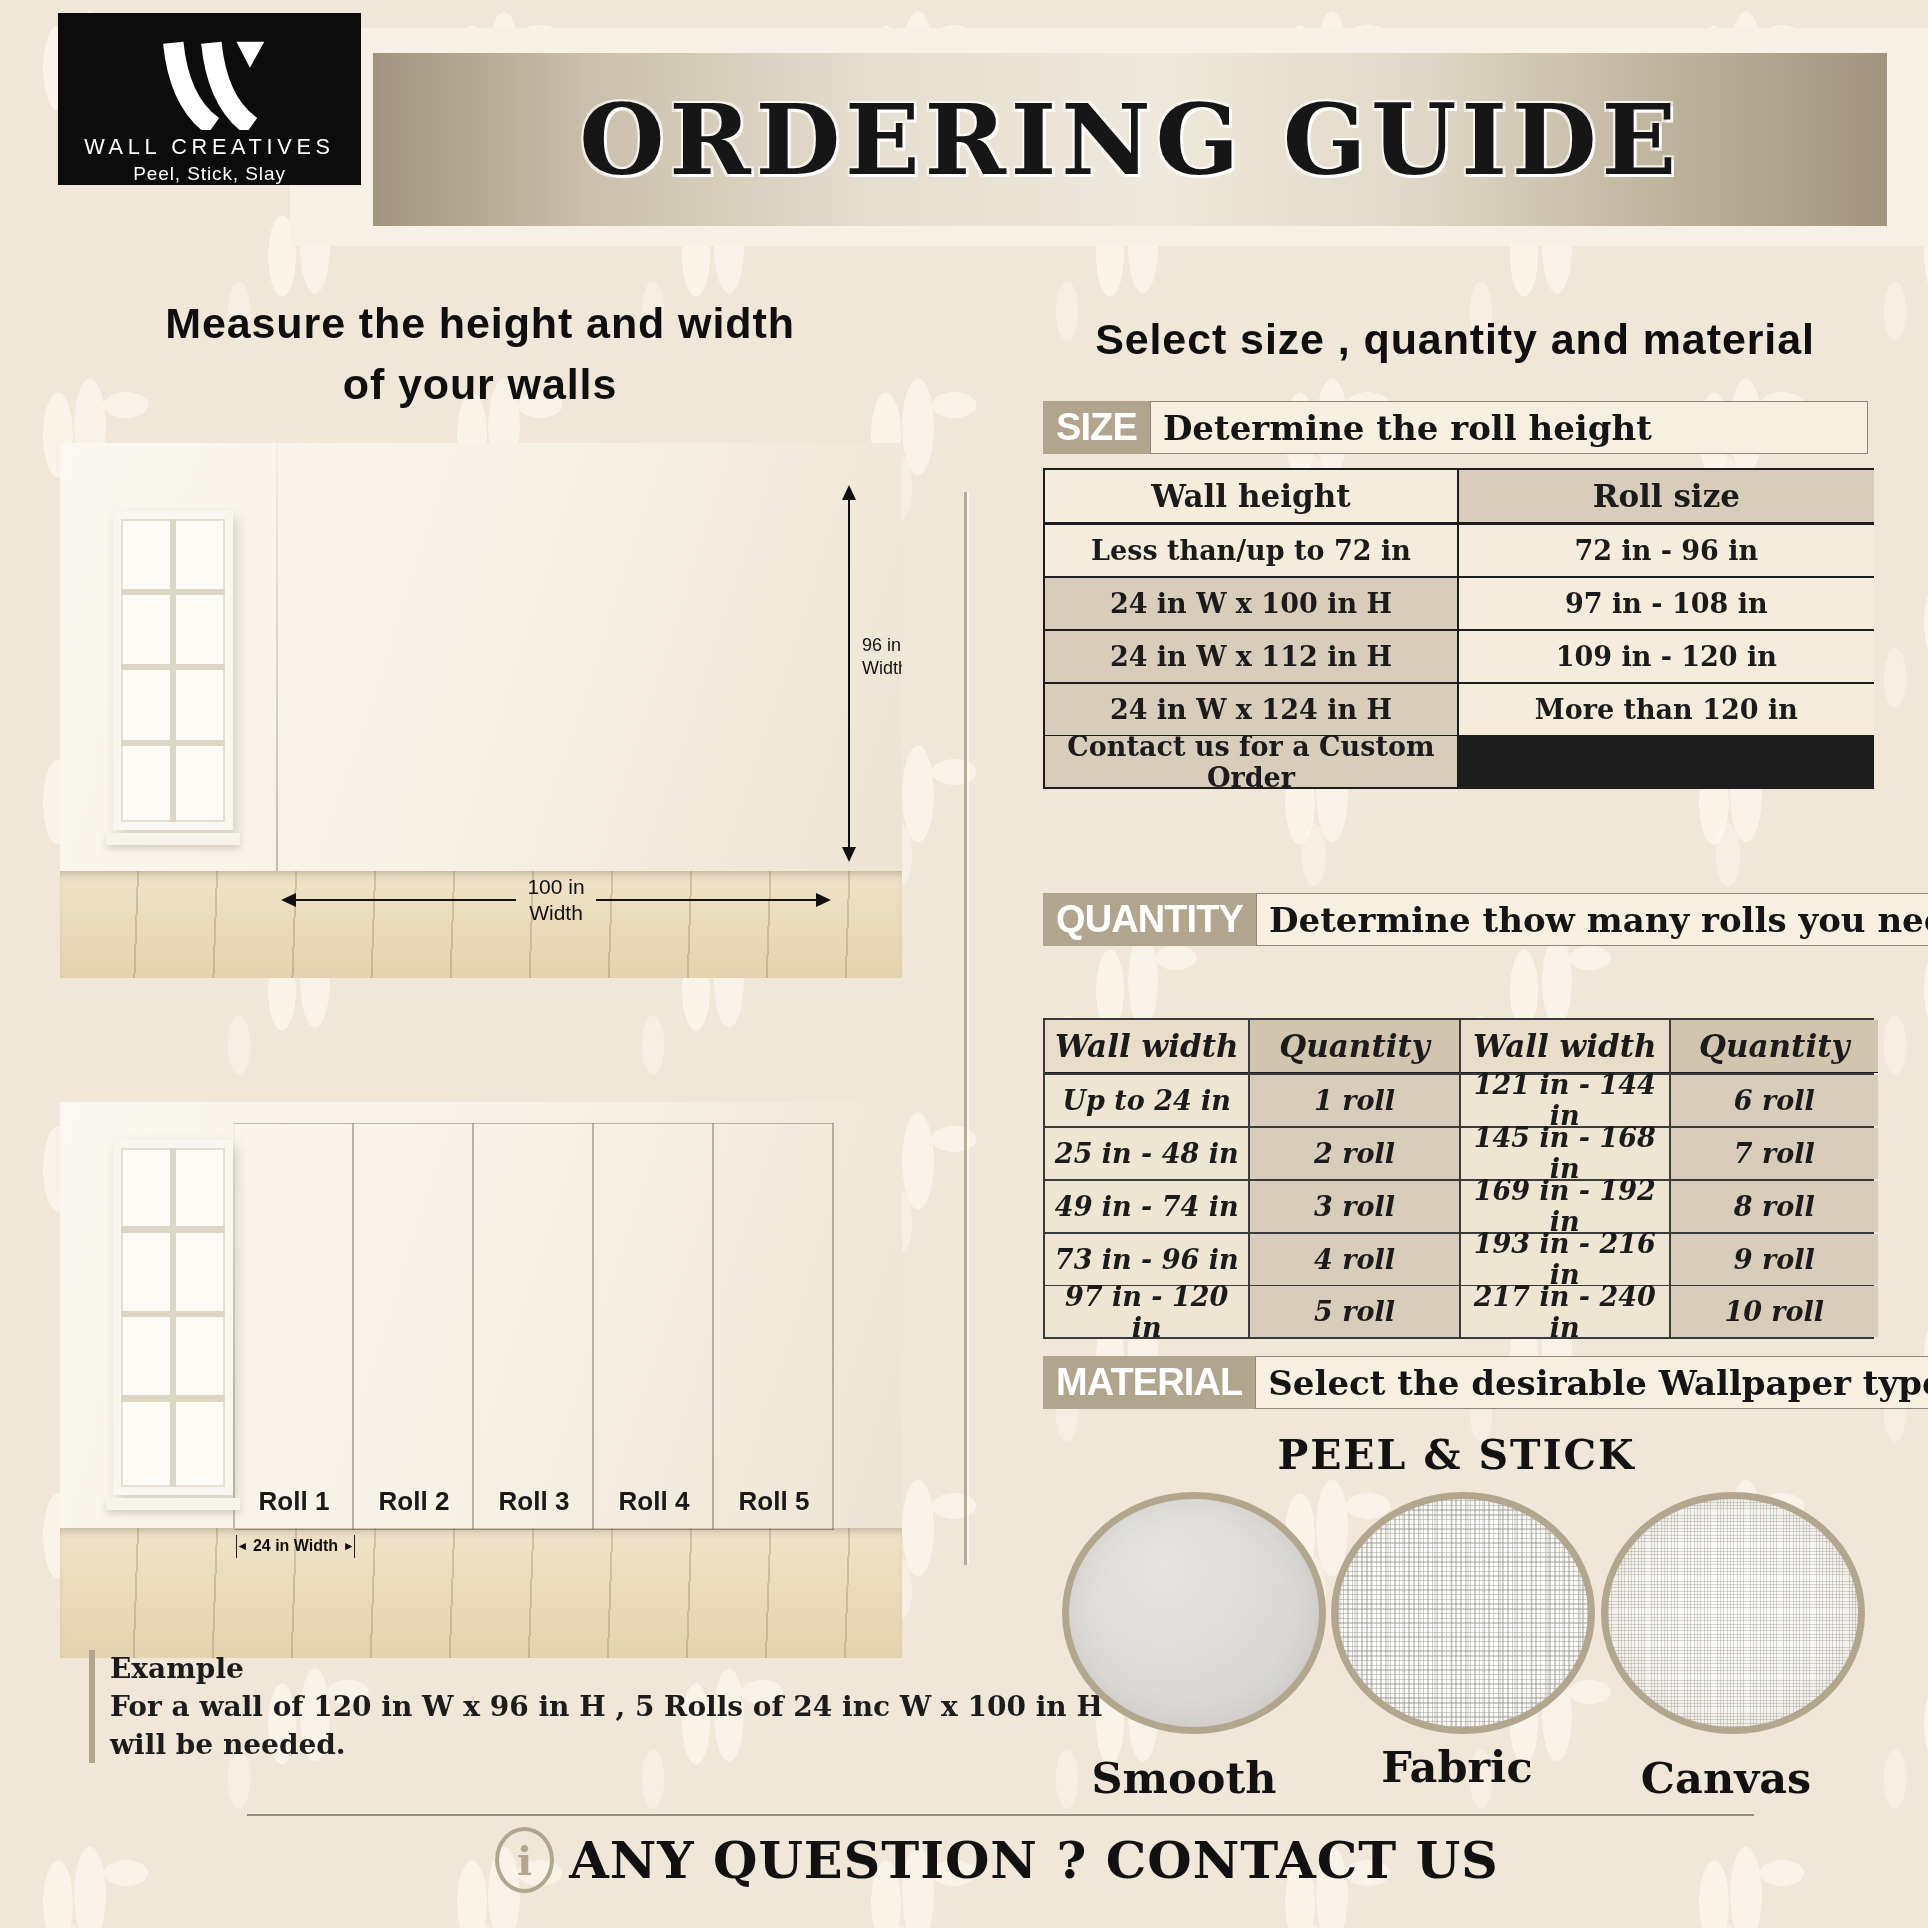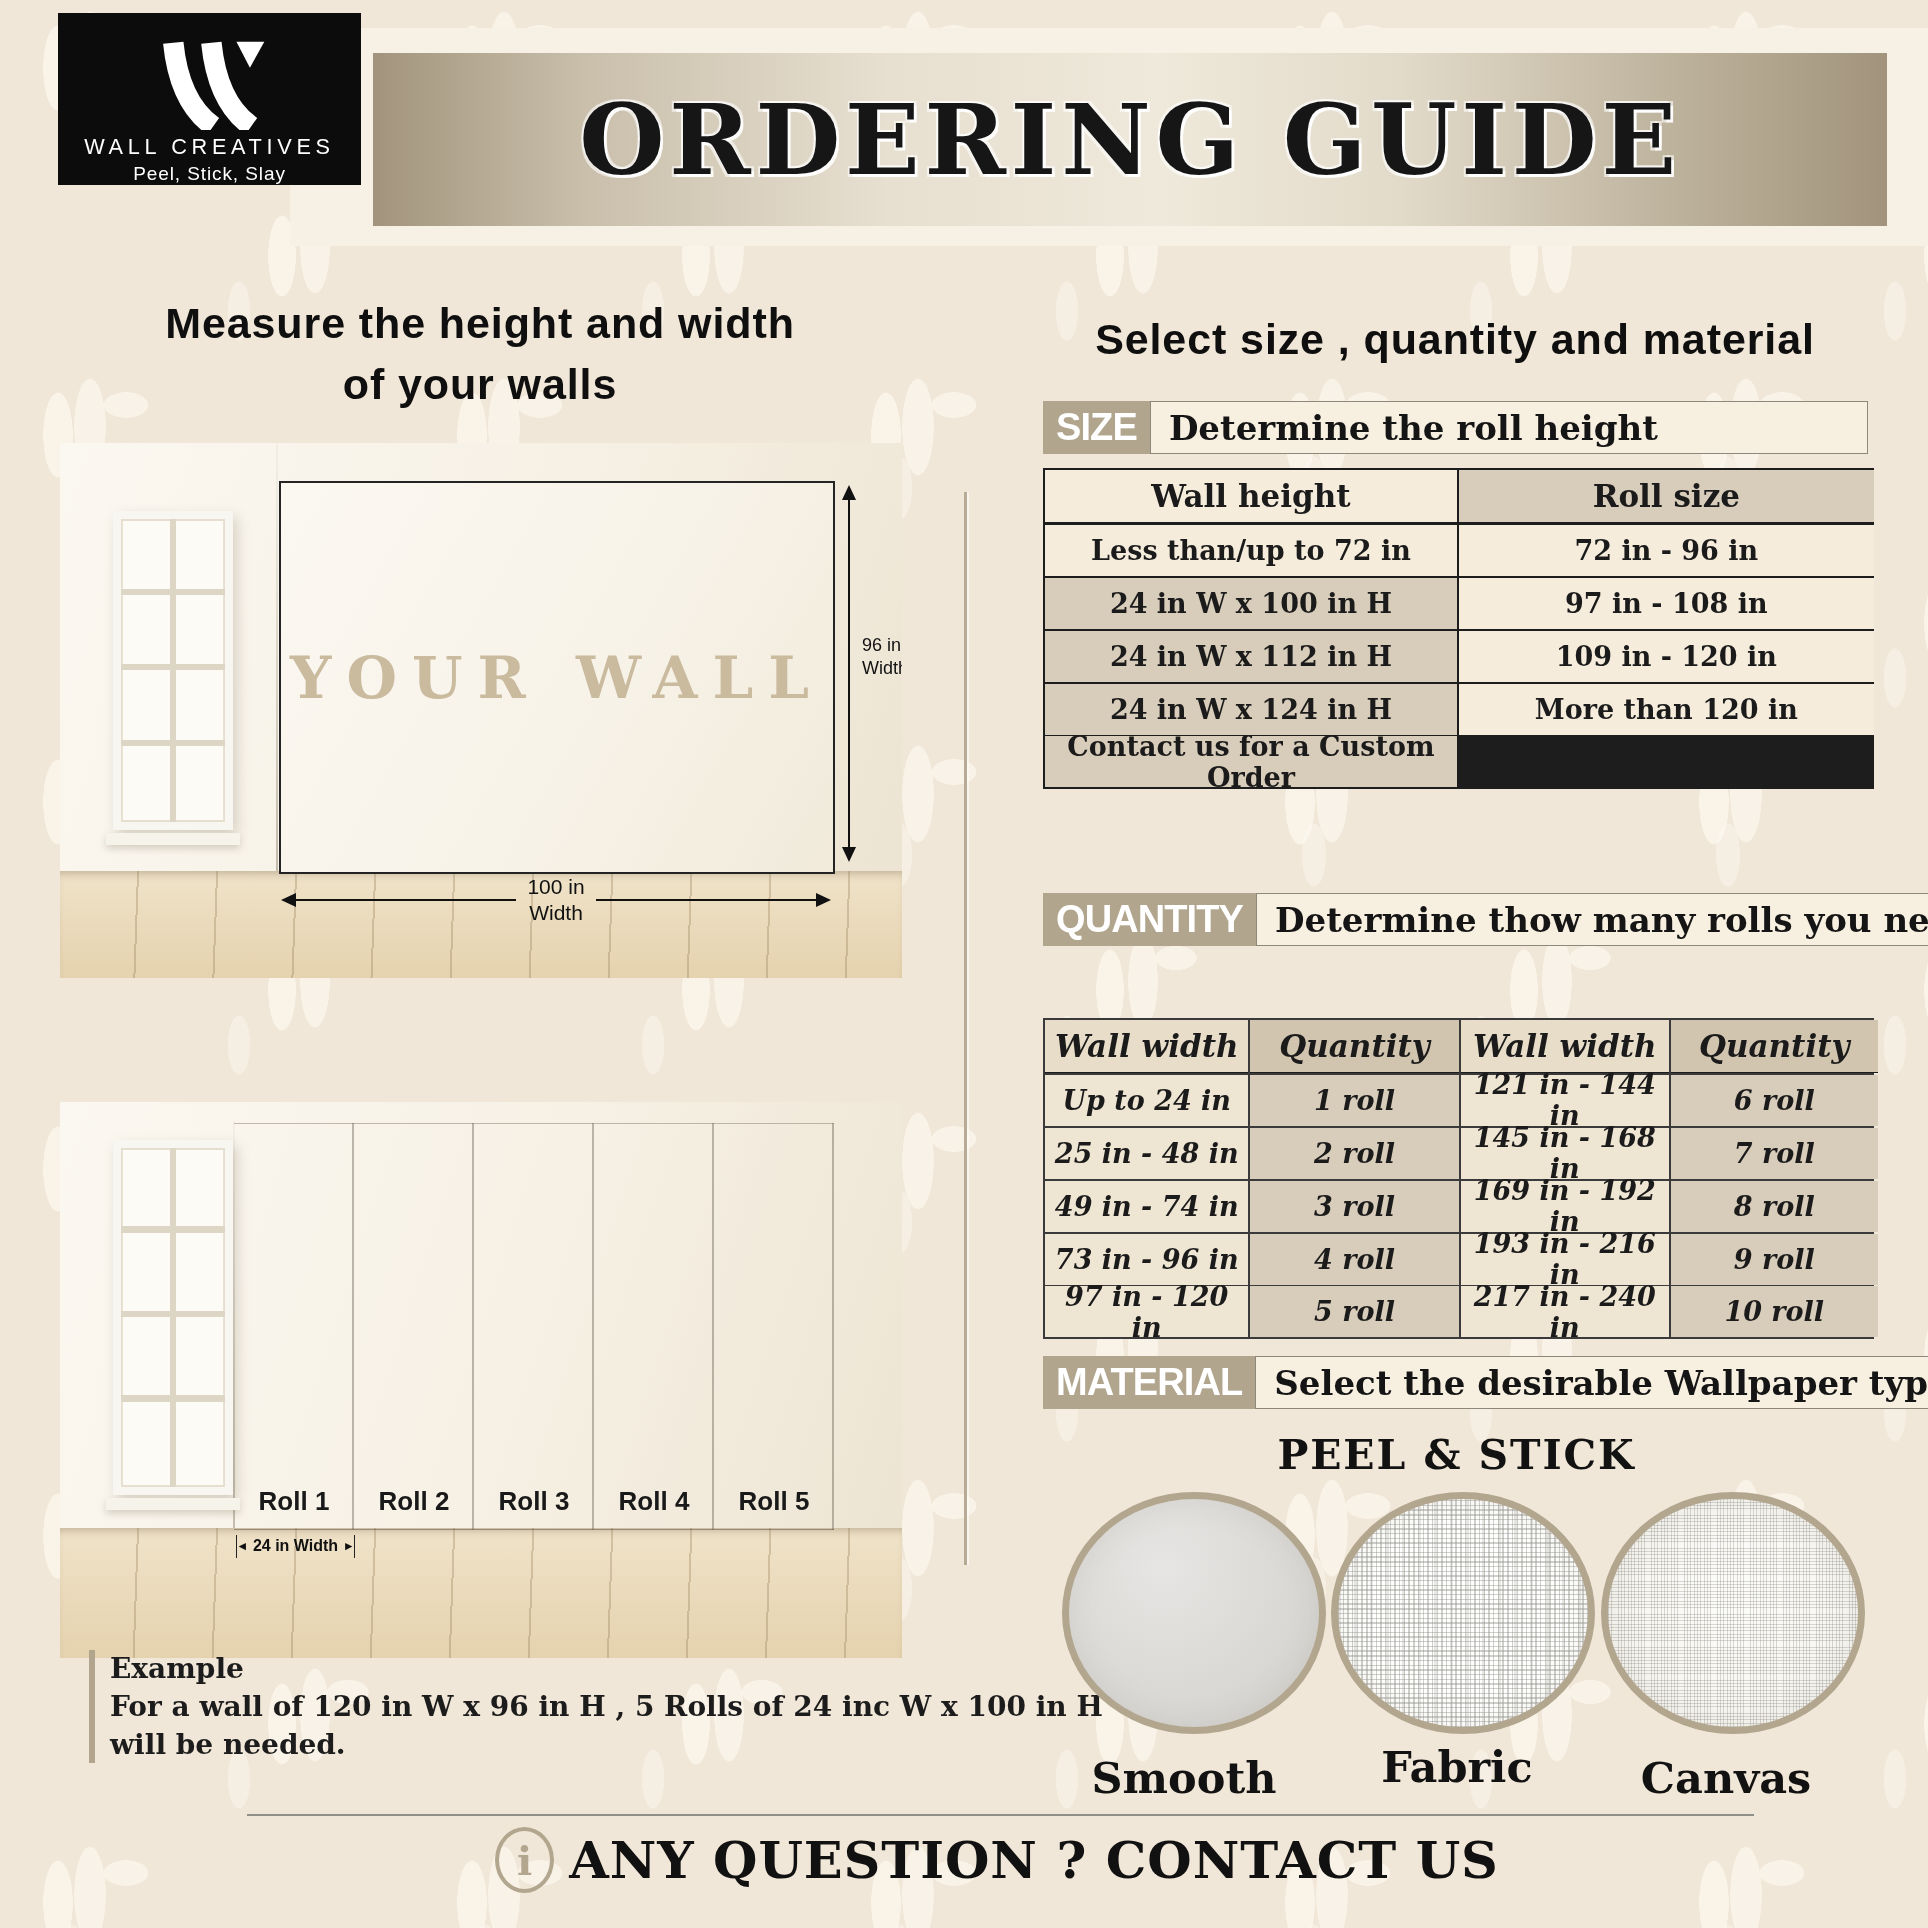"Determine the roll height" .section-bar { padding-left: 18px -> 12px }
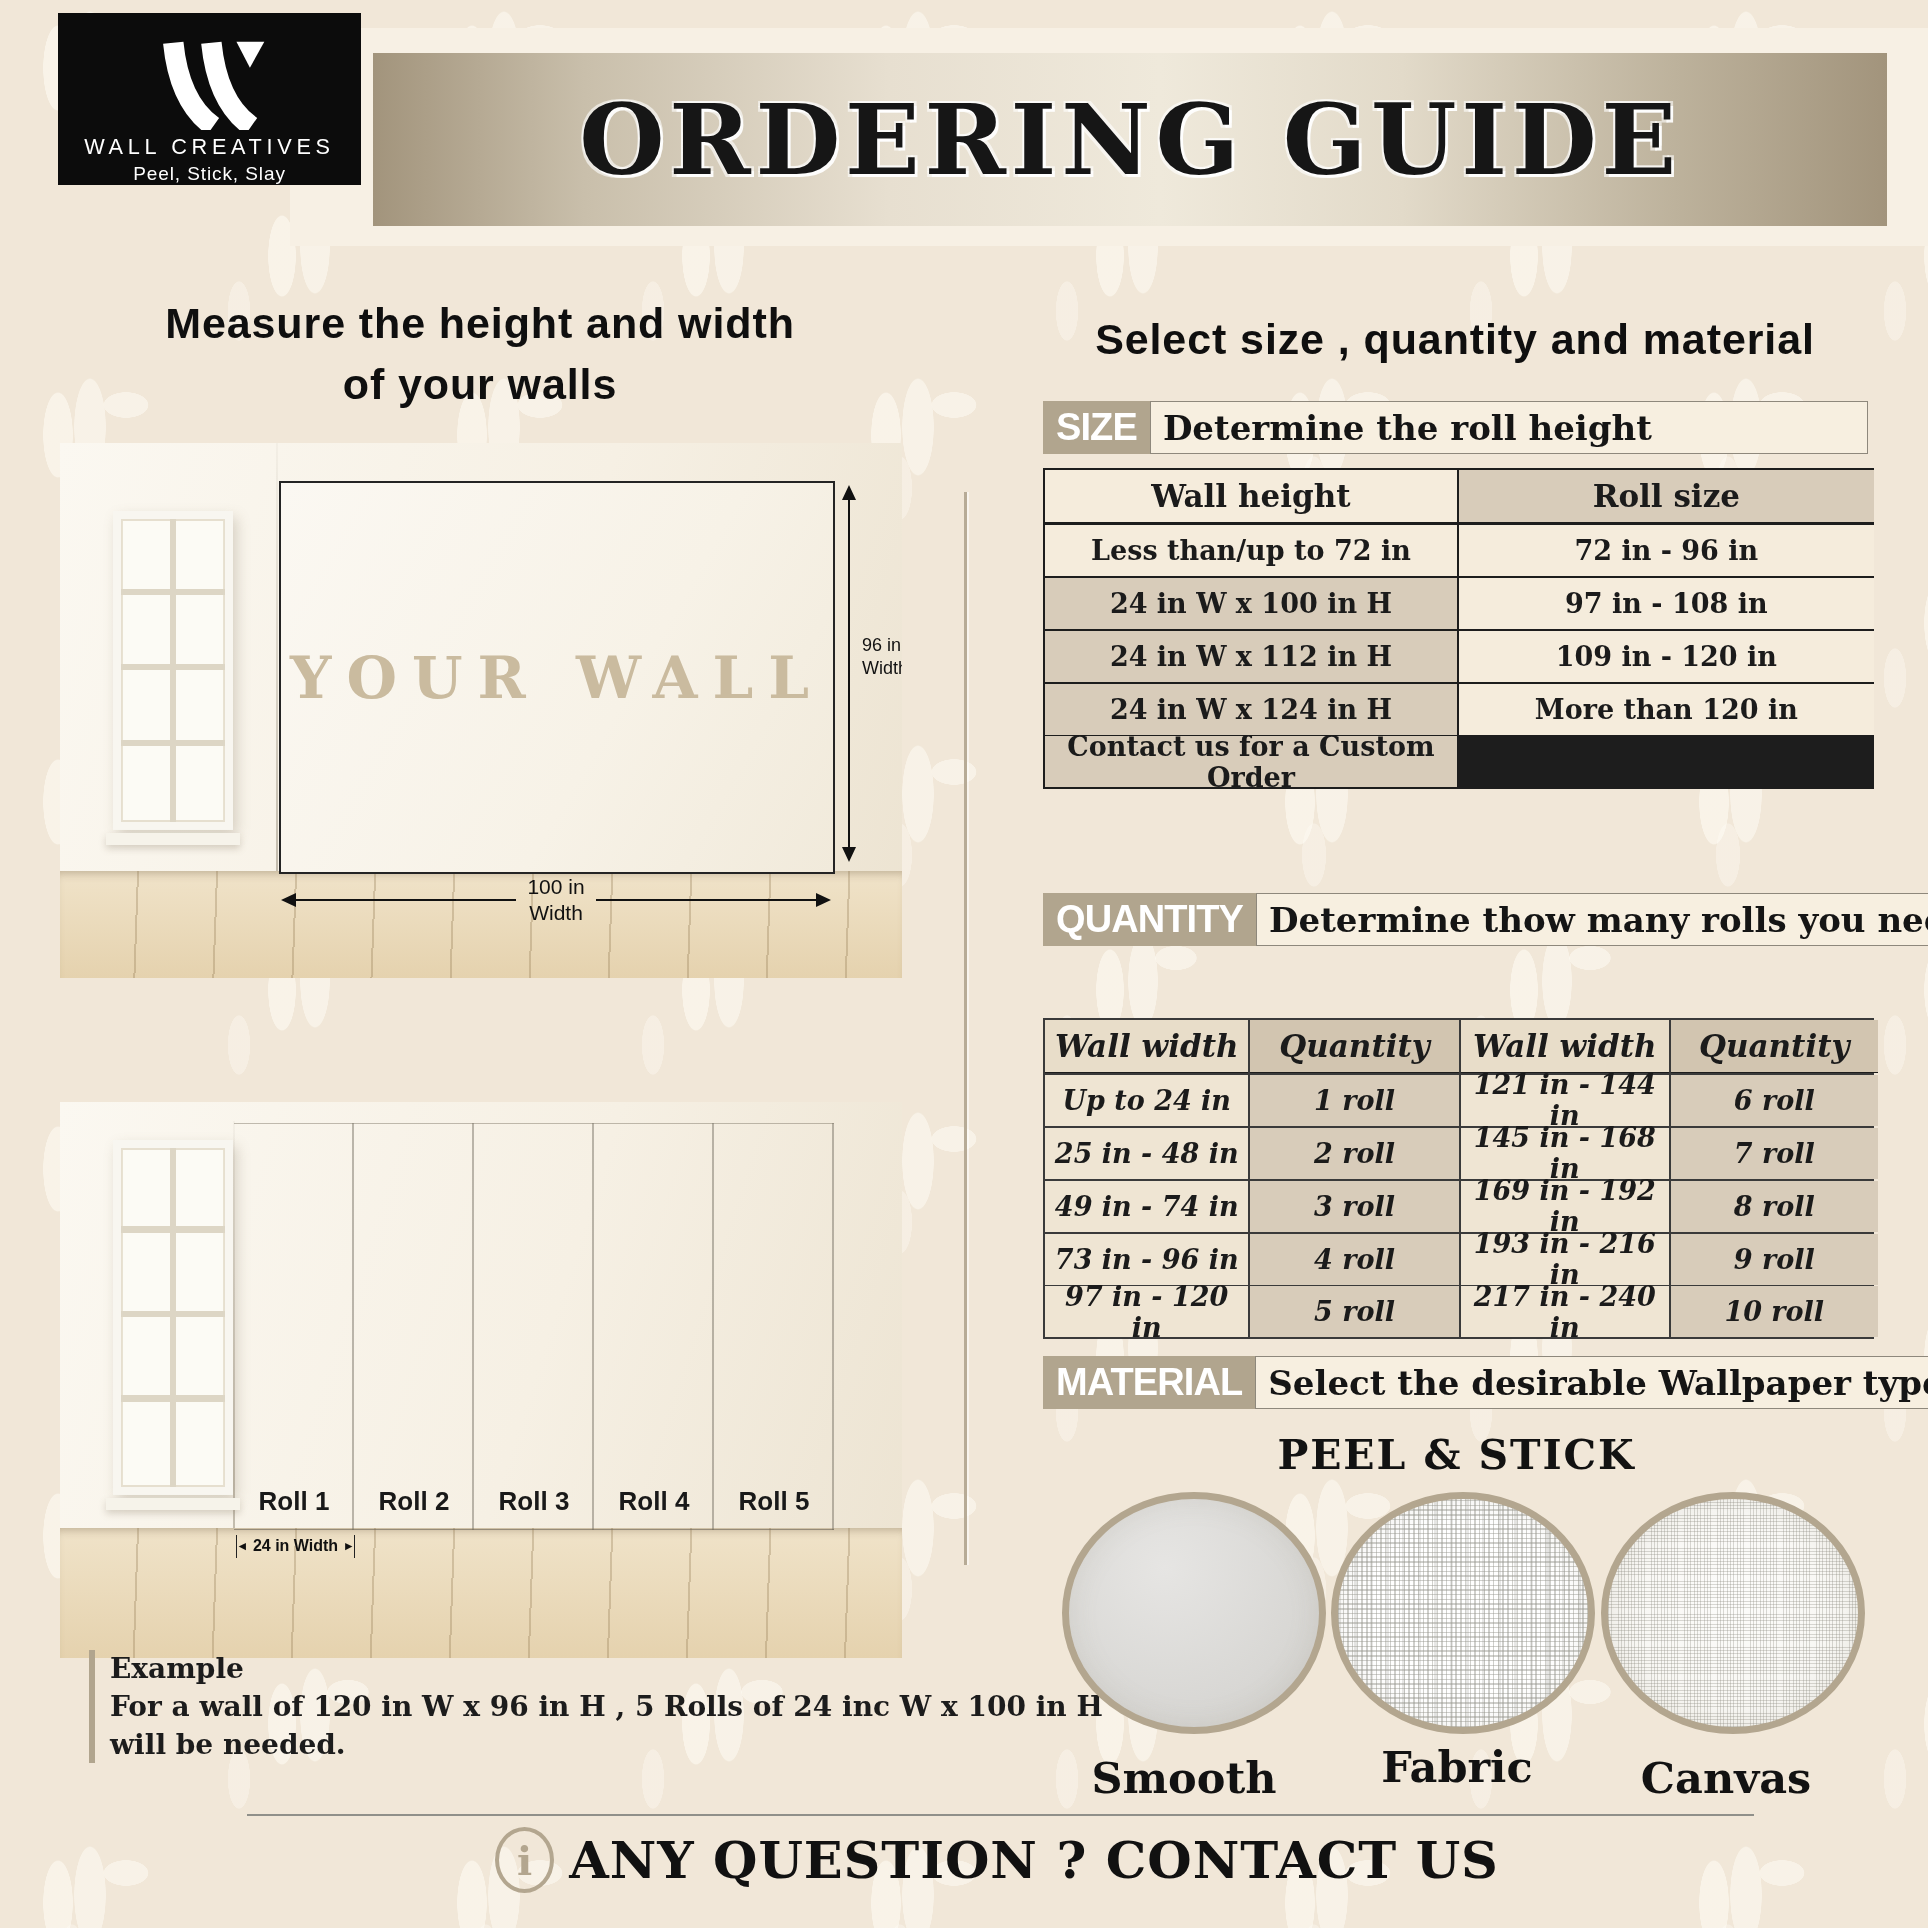"YOUR WALL" div.wall-rect { html: <div> <span>YOUR WALL</span> </div> -> none }
